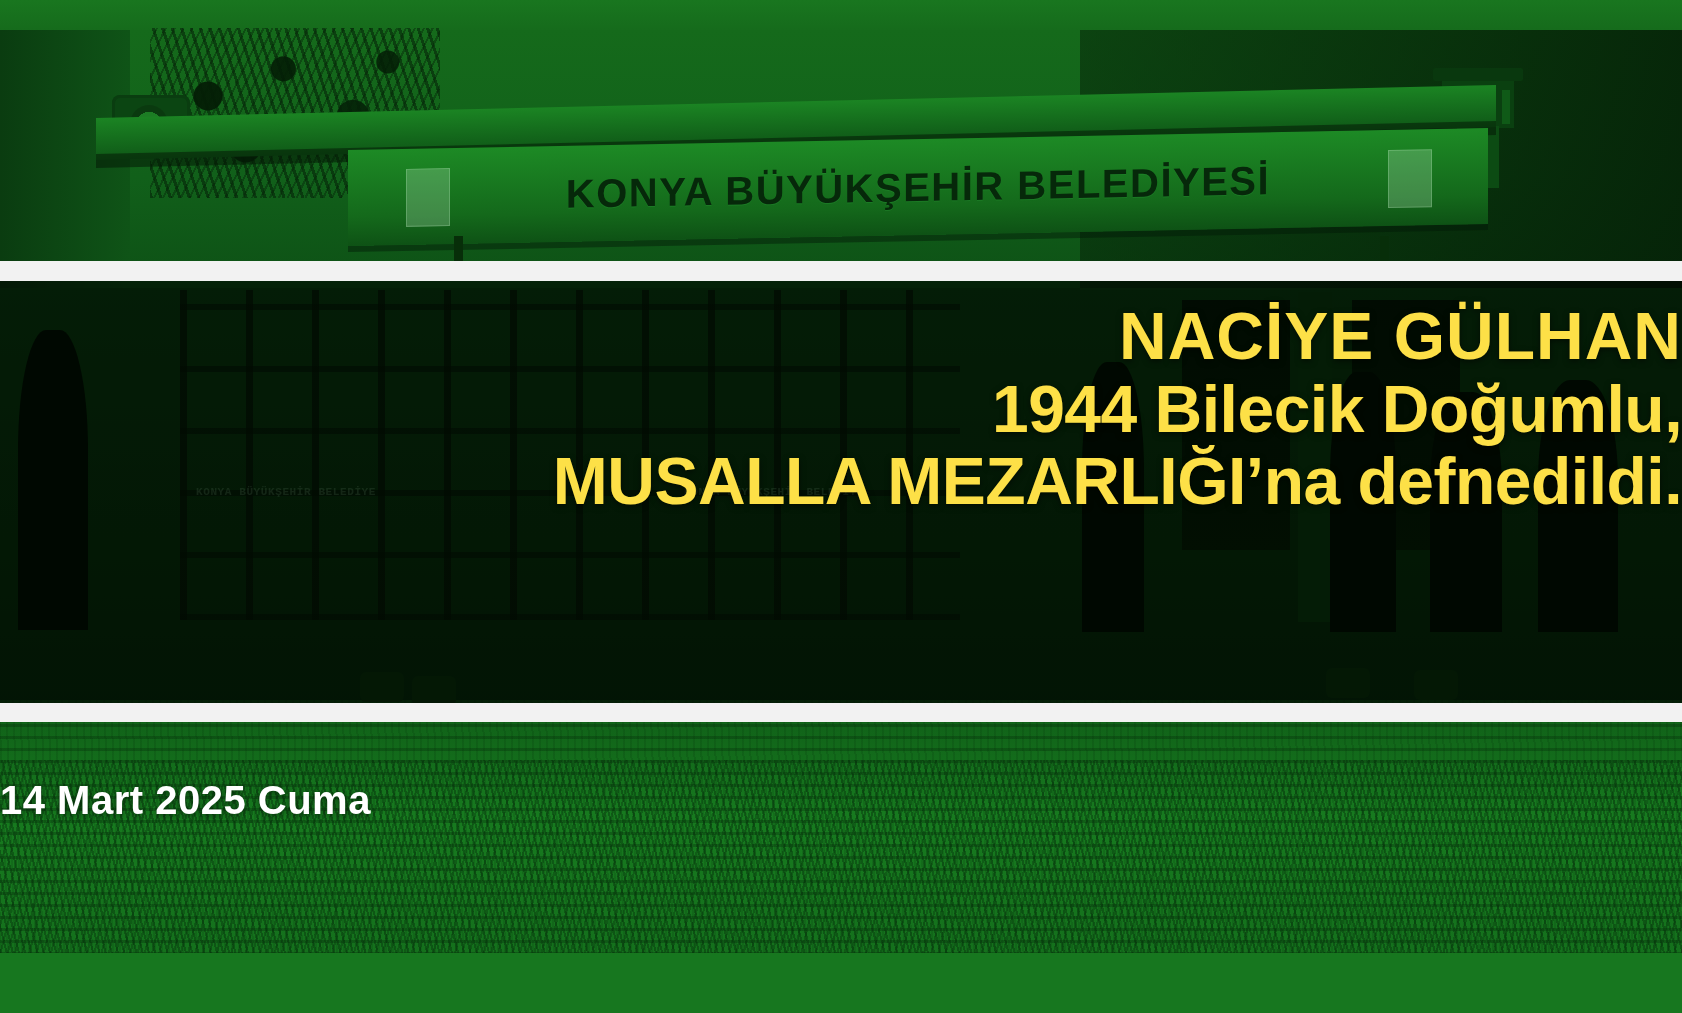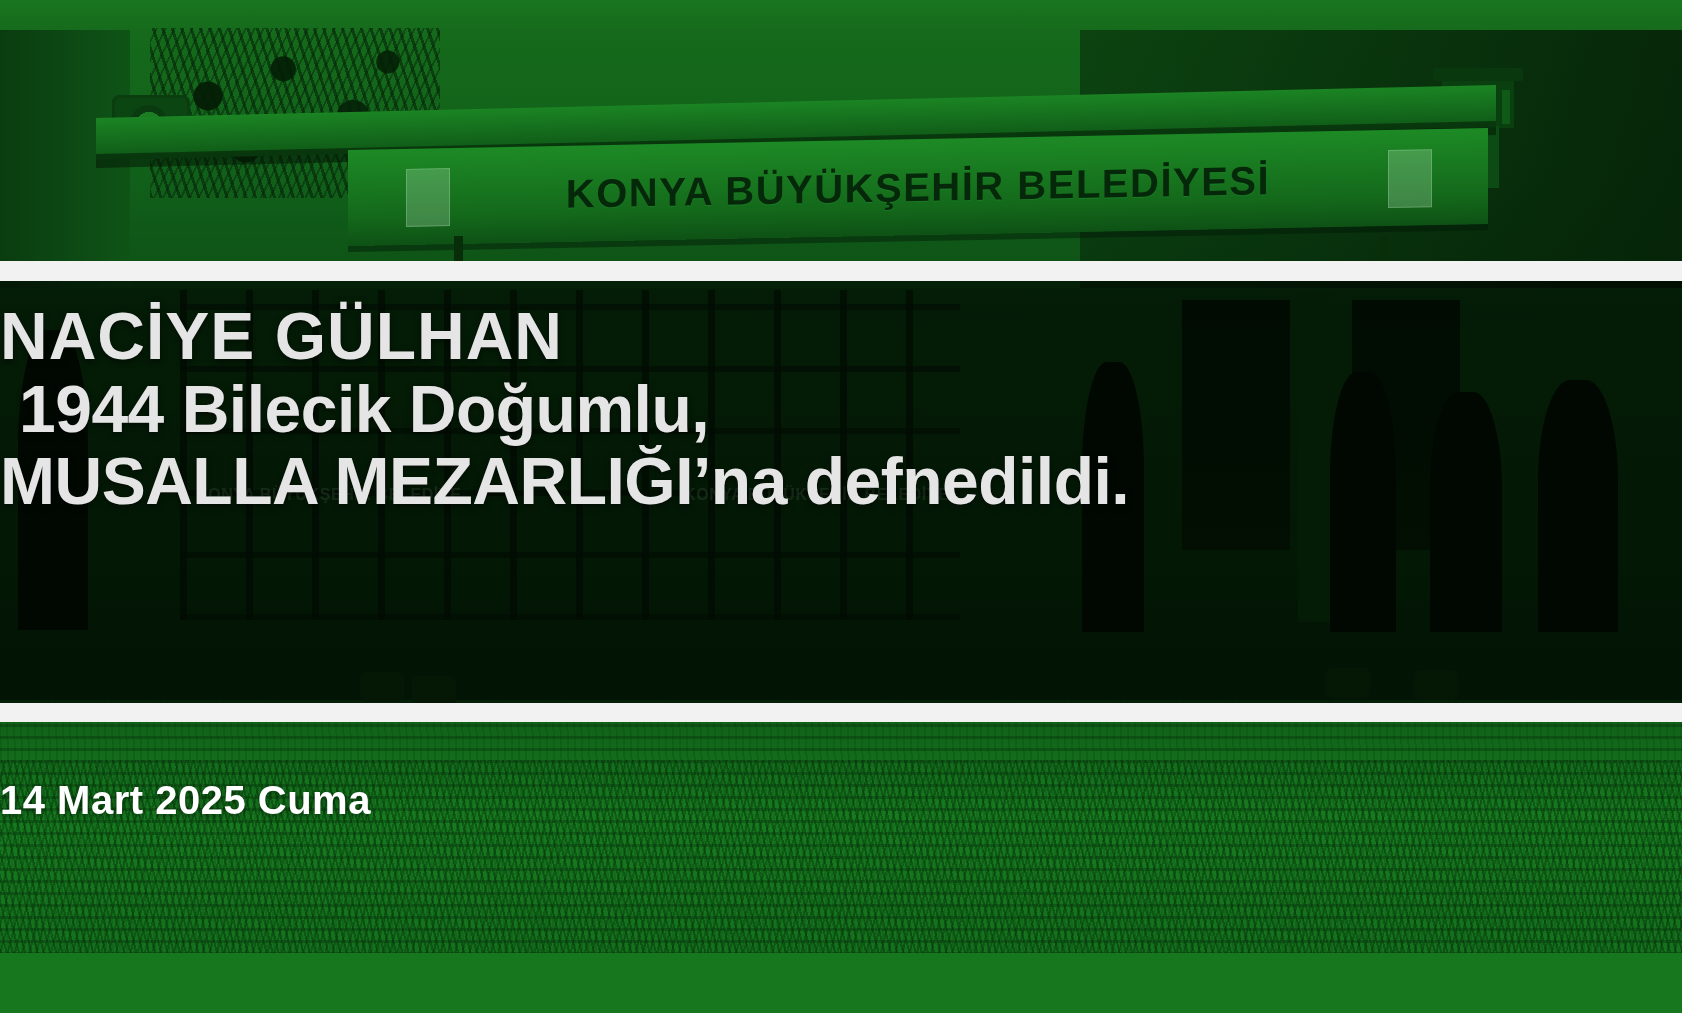"NACİYE GÜLHAN" .headline { color: #e5e5e5 -> #fde047; padding-left: none -> 33px; text-align: left -> right }
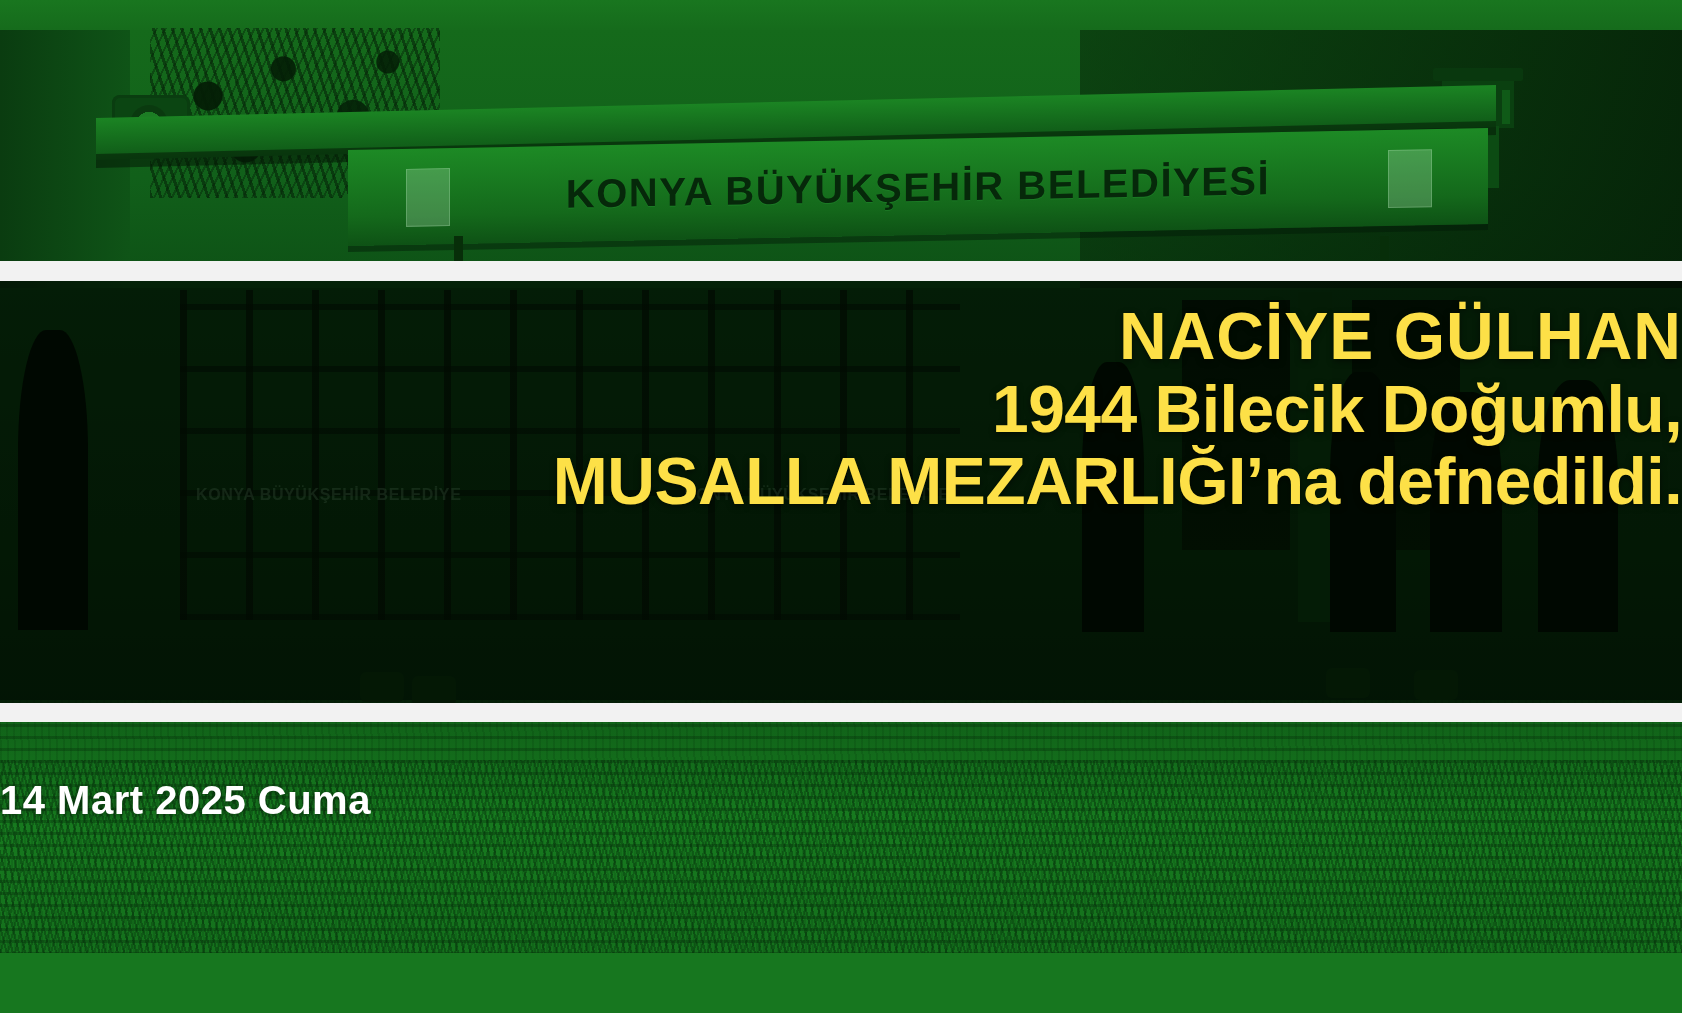"KONYA BÜYÜKŞEHİR BELEDİYE" .mini-sign { font-family: none -> Liberation Mono, monospace; font-size: 16px -> 11px }
